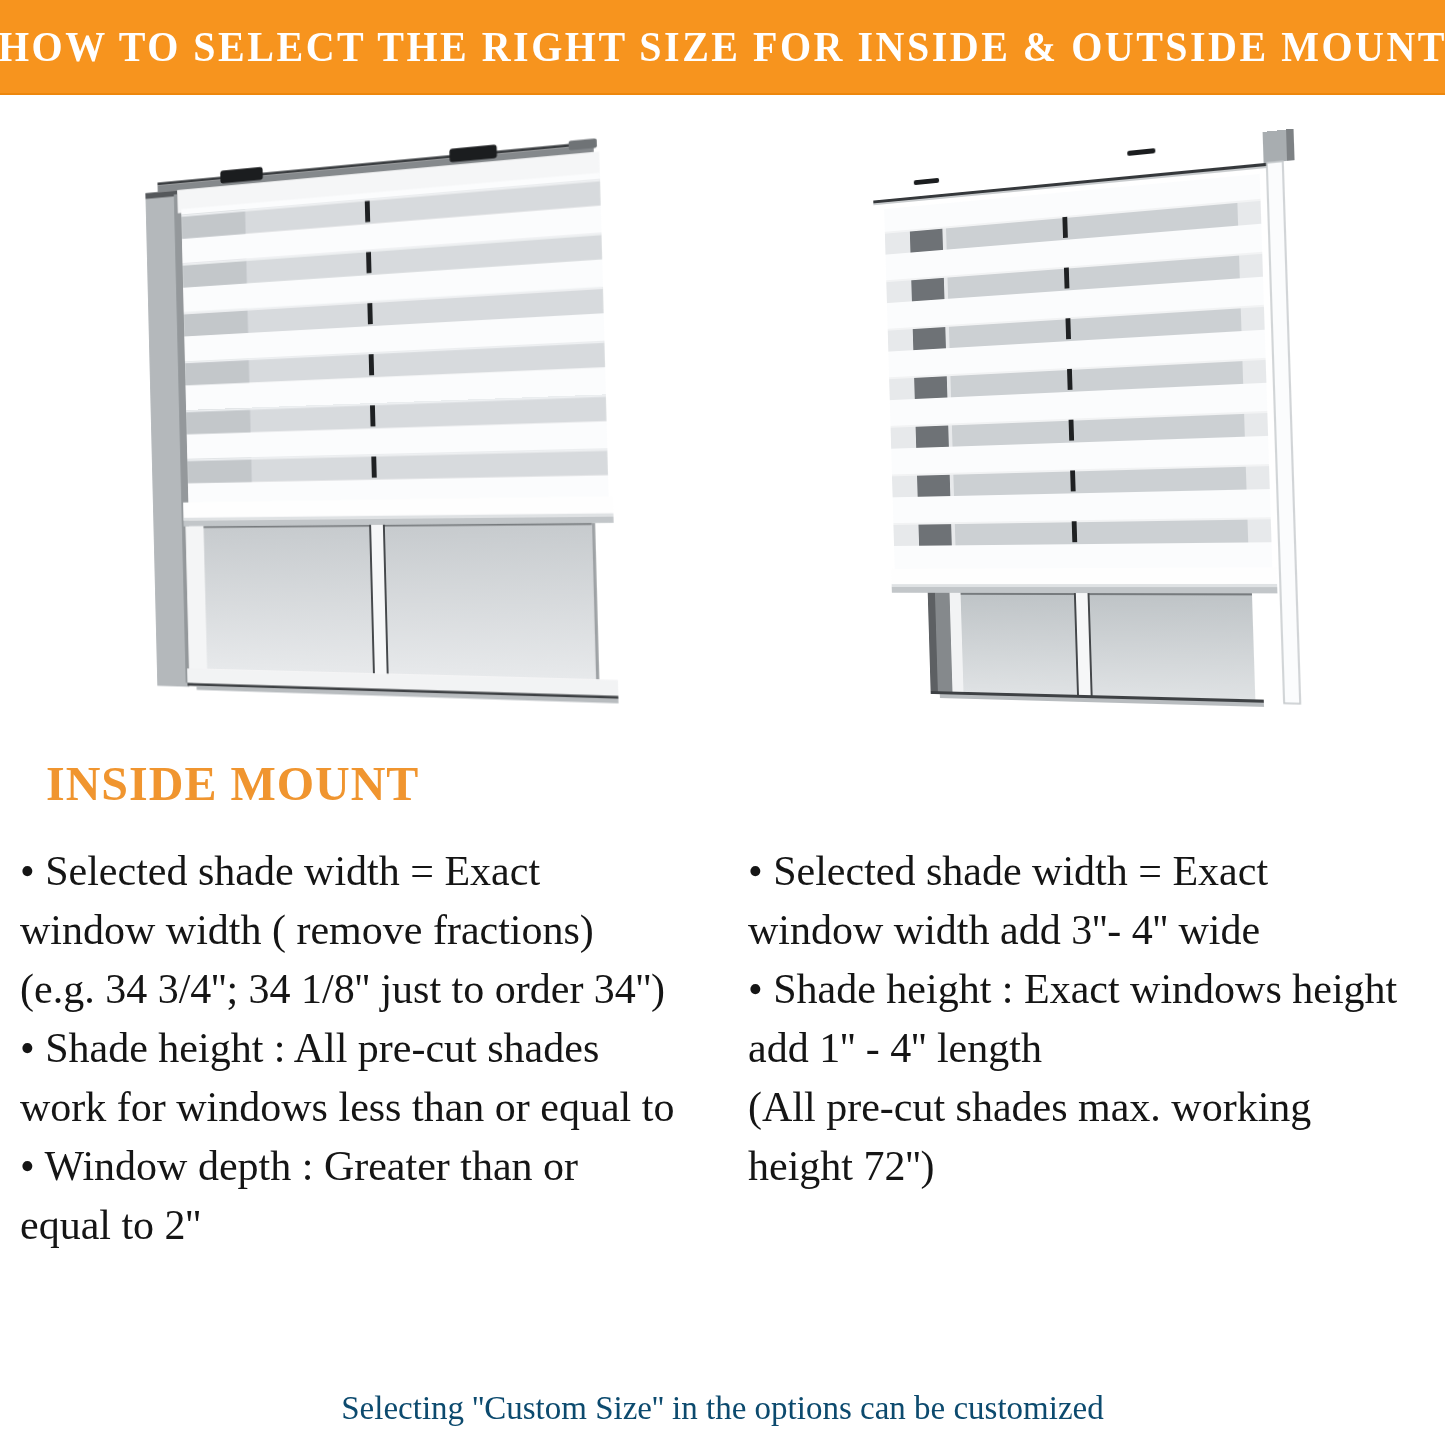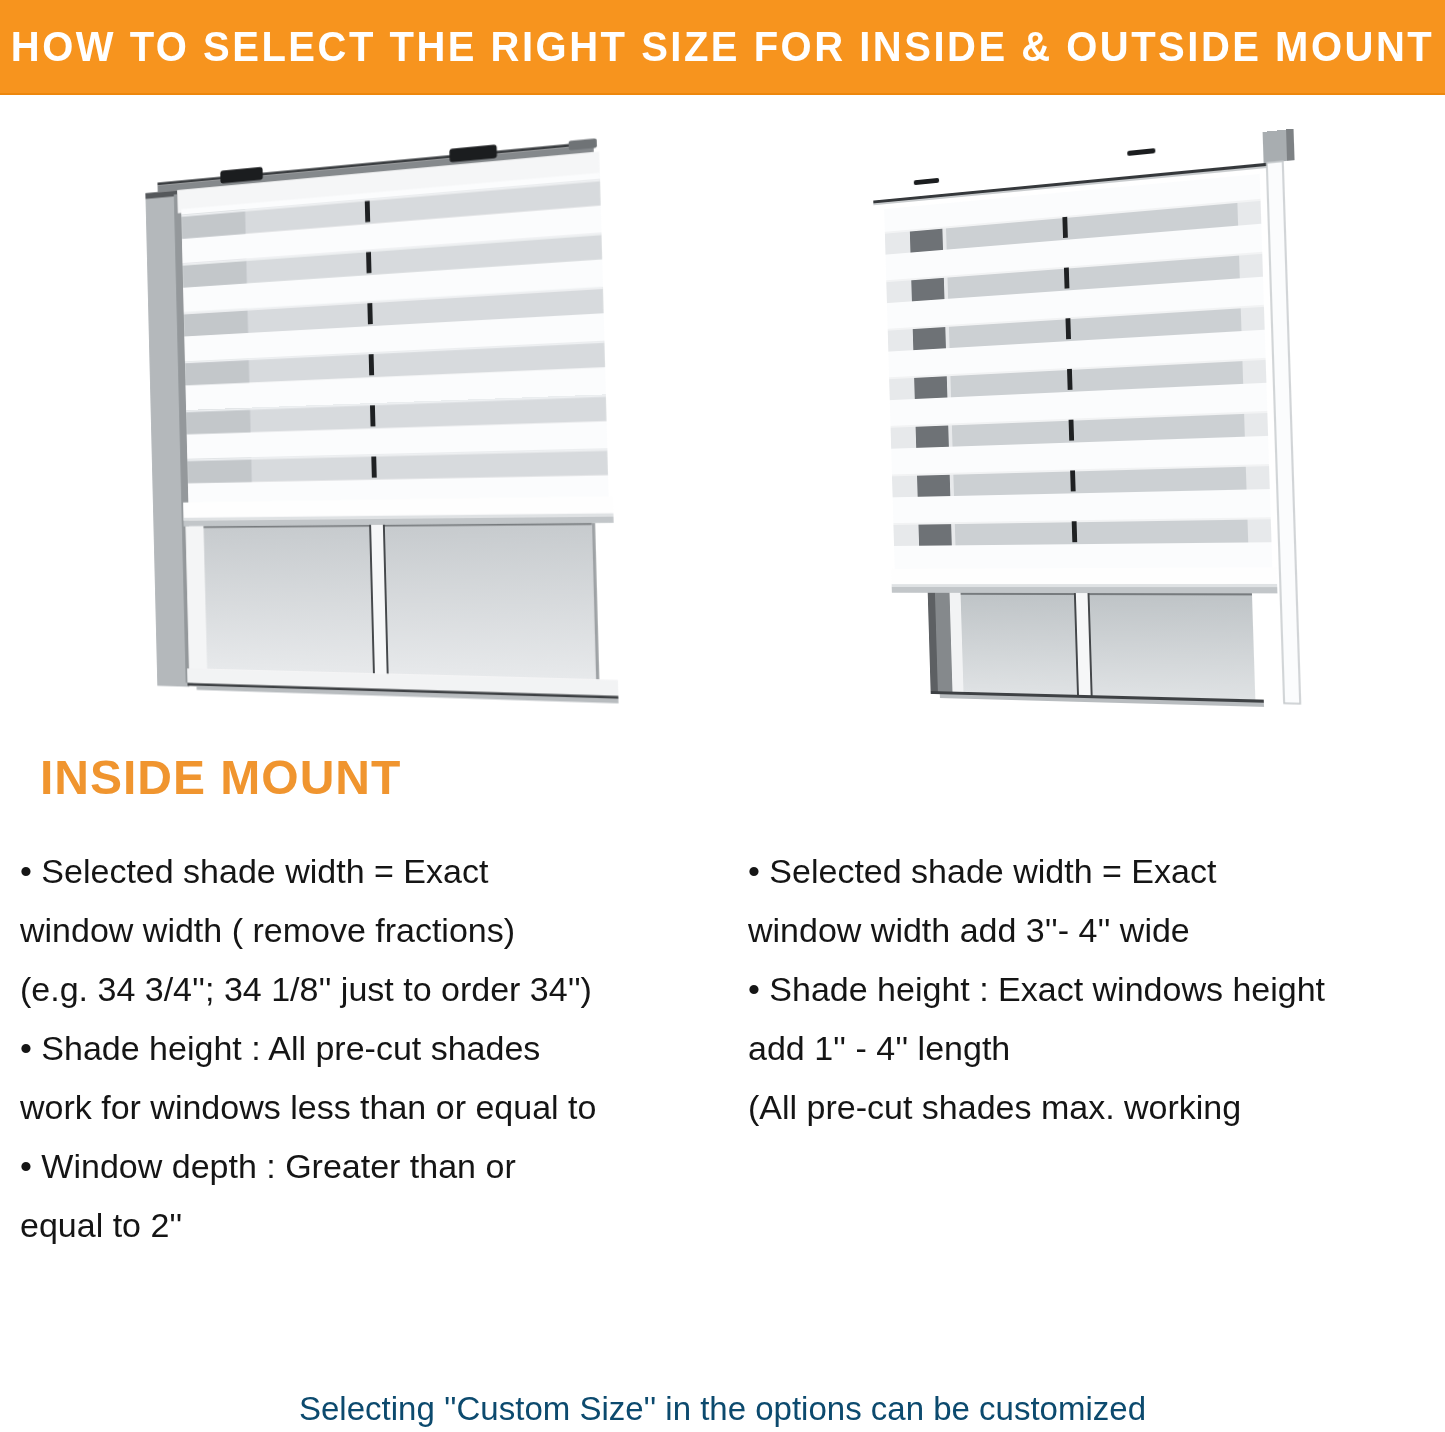"HOW TO SELECT THE RIGHT" .page { font-family: Liberation Sans, sans-serif -> Liberation Serif, serif }
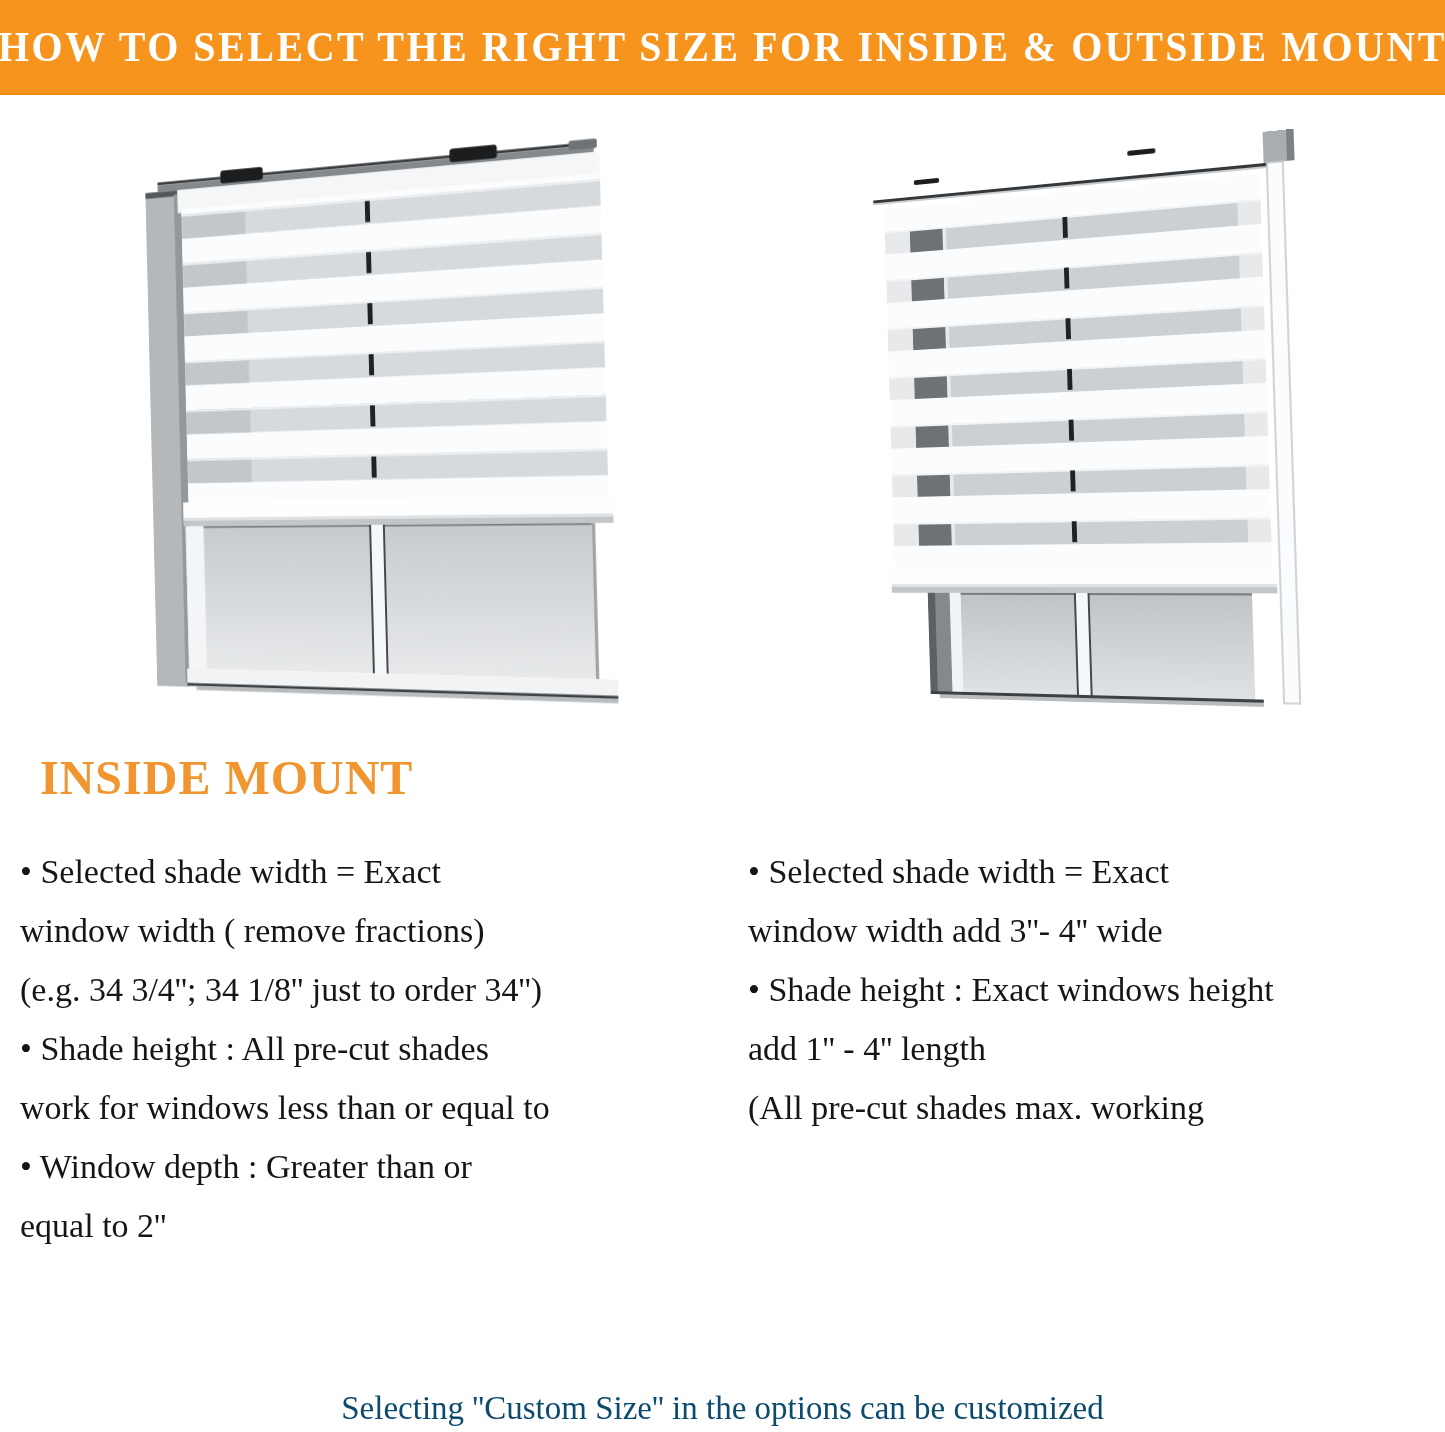"INSIDE MOUNT" .mount-heading { margin: 0 -> 6px }
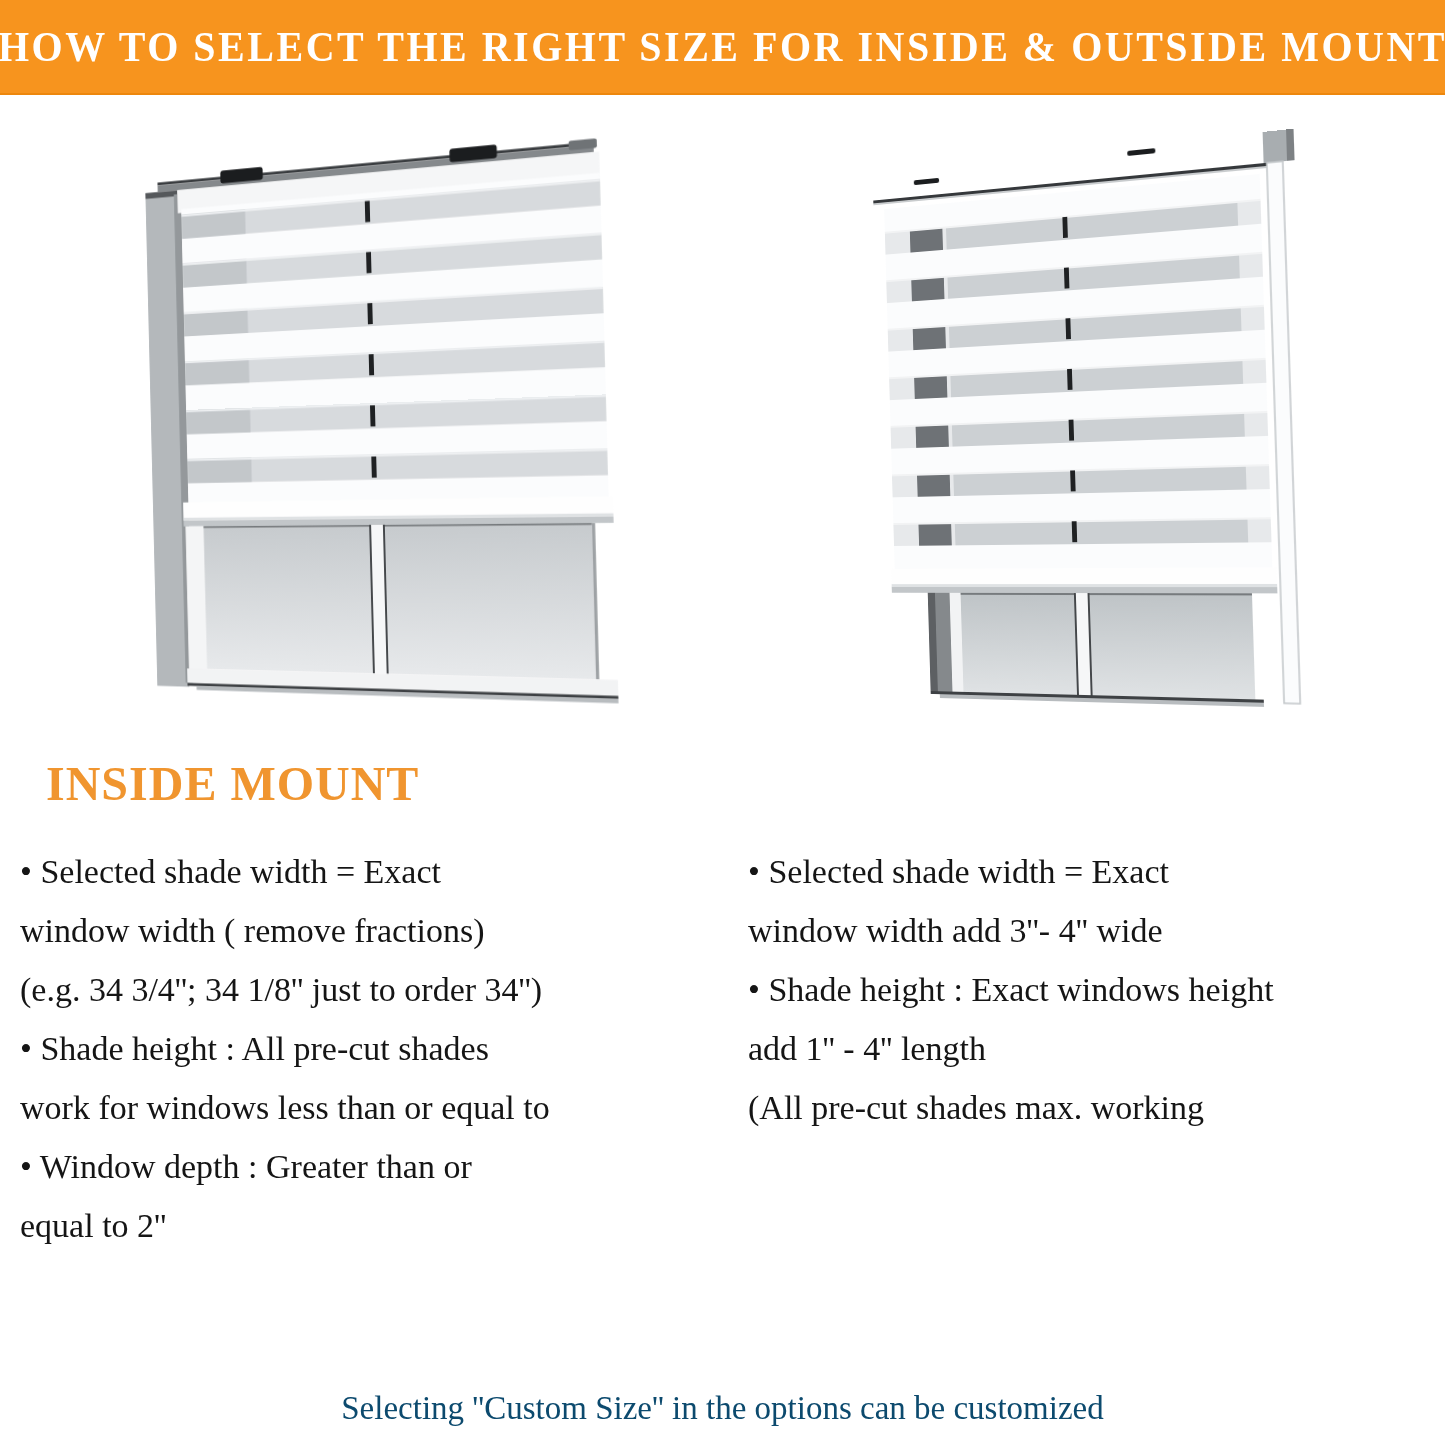"• Selected shade width =" .bullets { font-size: 34px -> 42px }
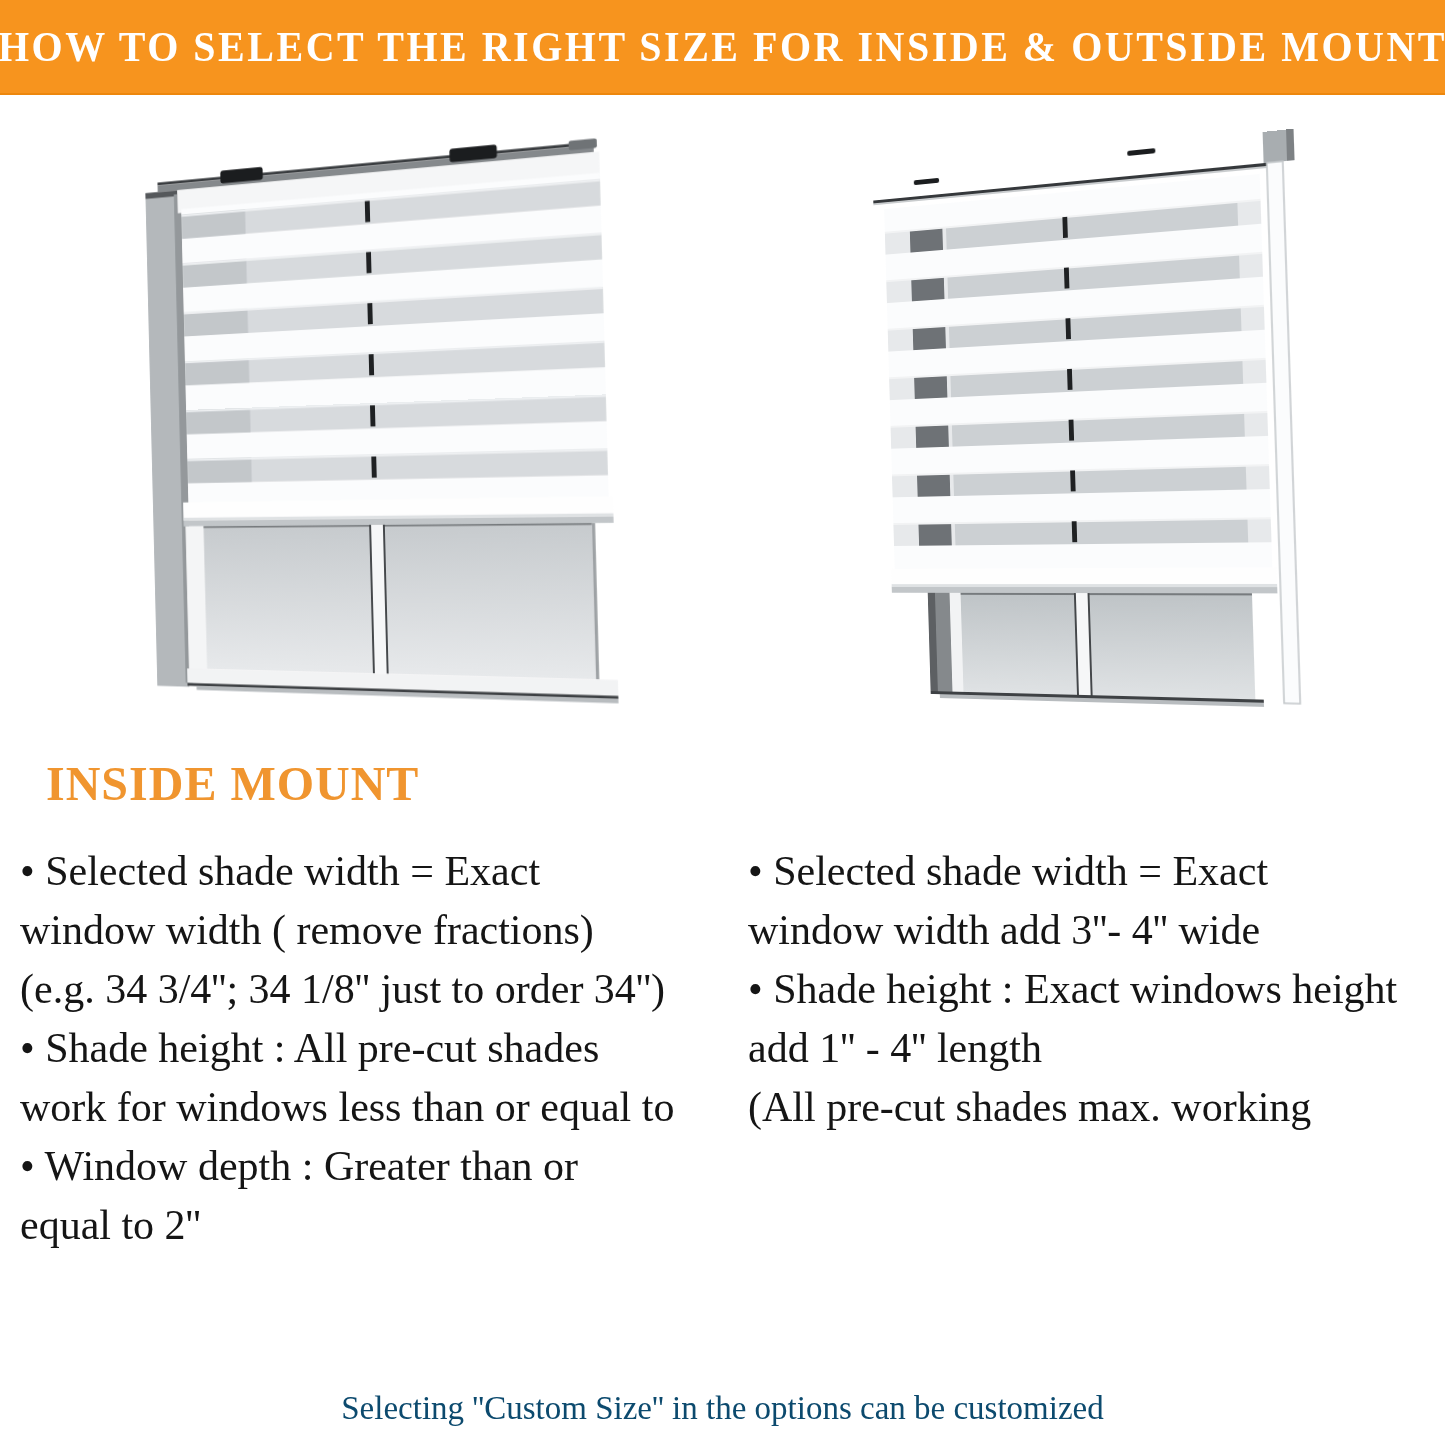"height 72'')" div.ln { html: none -> <div>height 72'')</div> }
